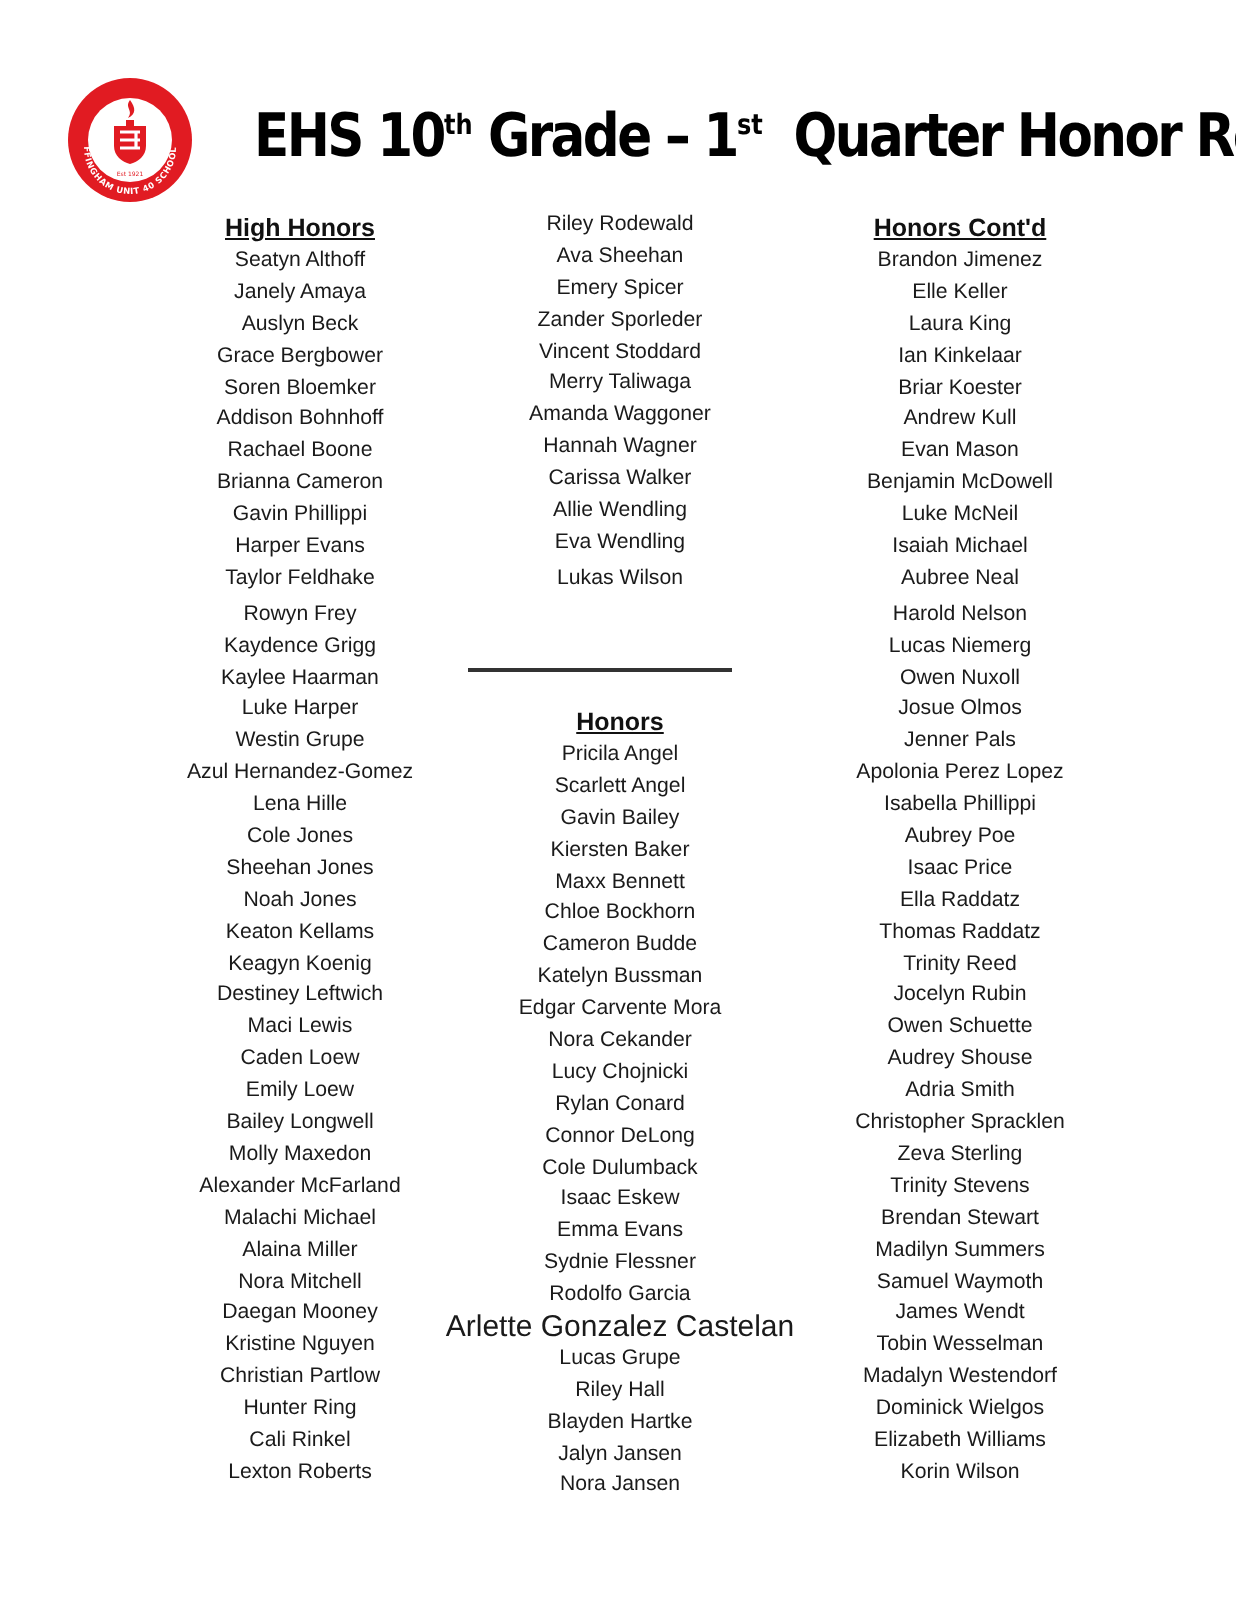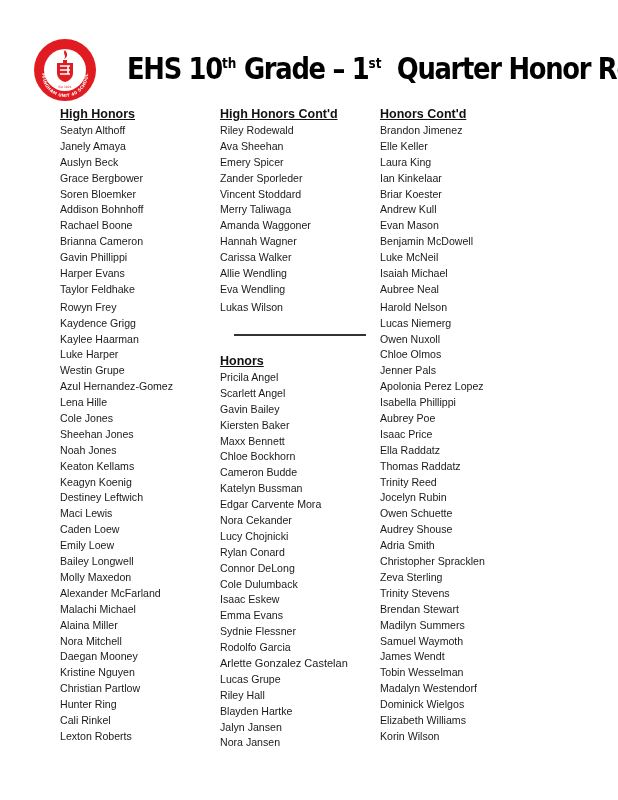"High Honors" .column { text-align: none -> center }
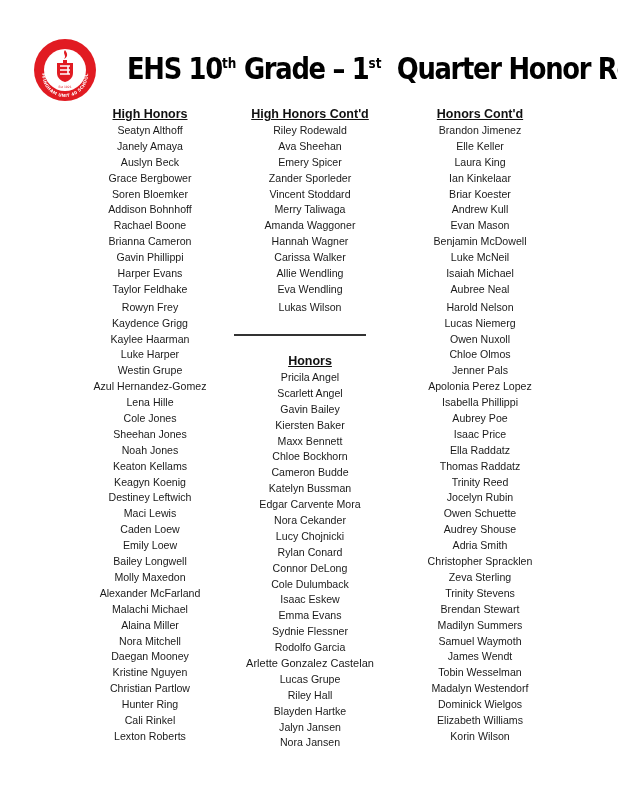"High Honors Cont'd" div.heading { html: <div>High Honors Cont'd</div> -> none }
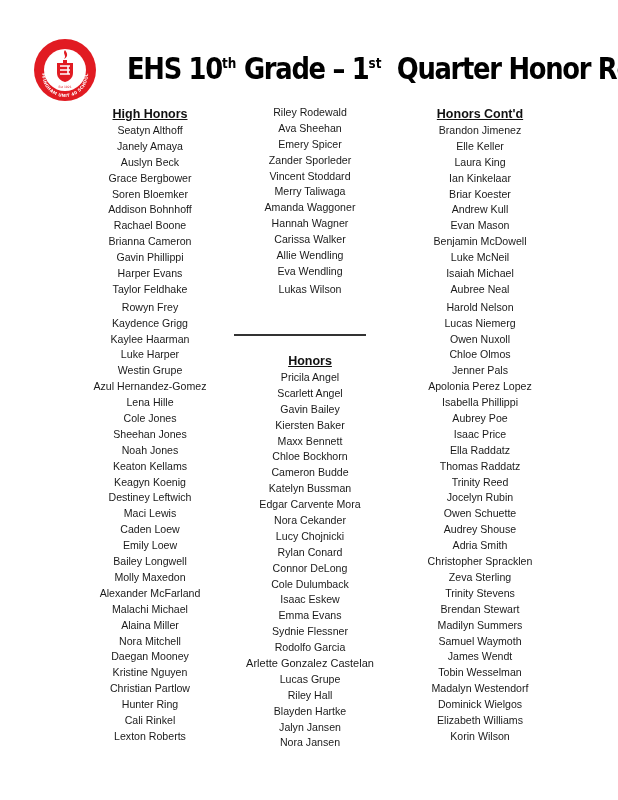"Chloe Olmos" div.name { text: Chloe -> Josue }
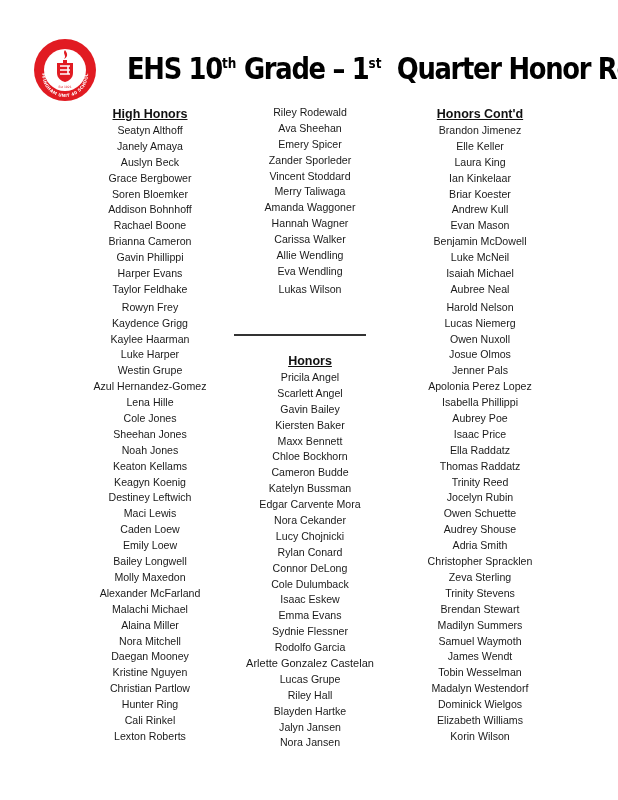"Arlette Gonzalez Castelan" .small { font-size: 11px -> 15px }
